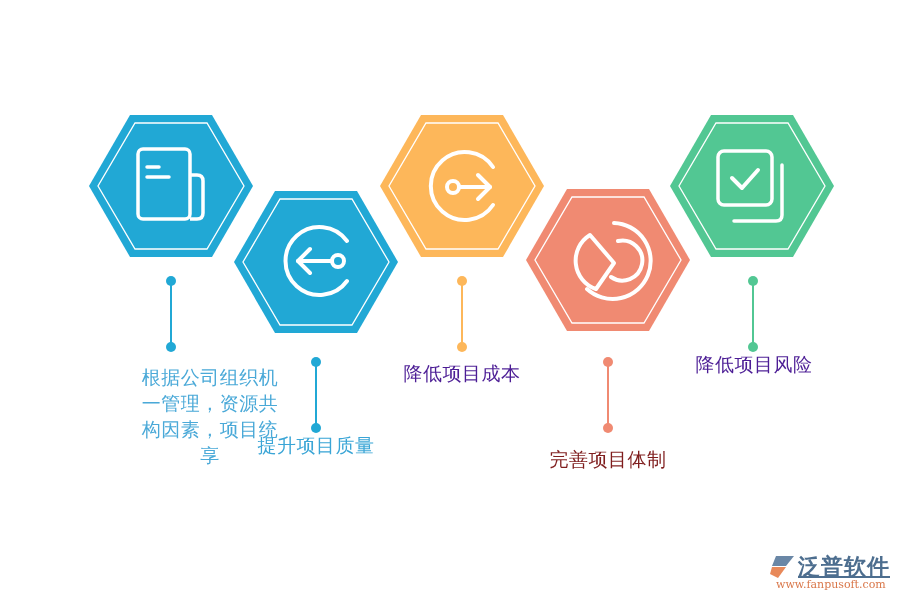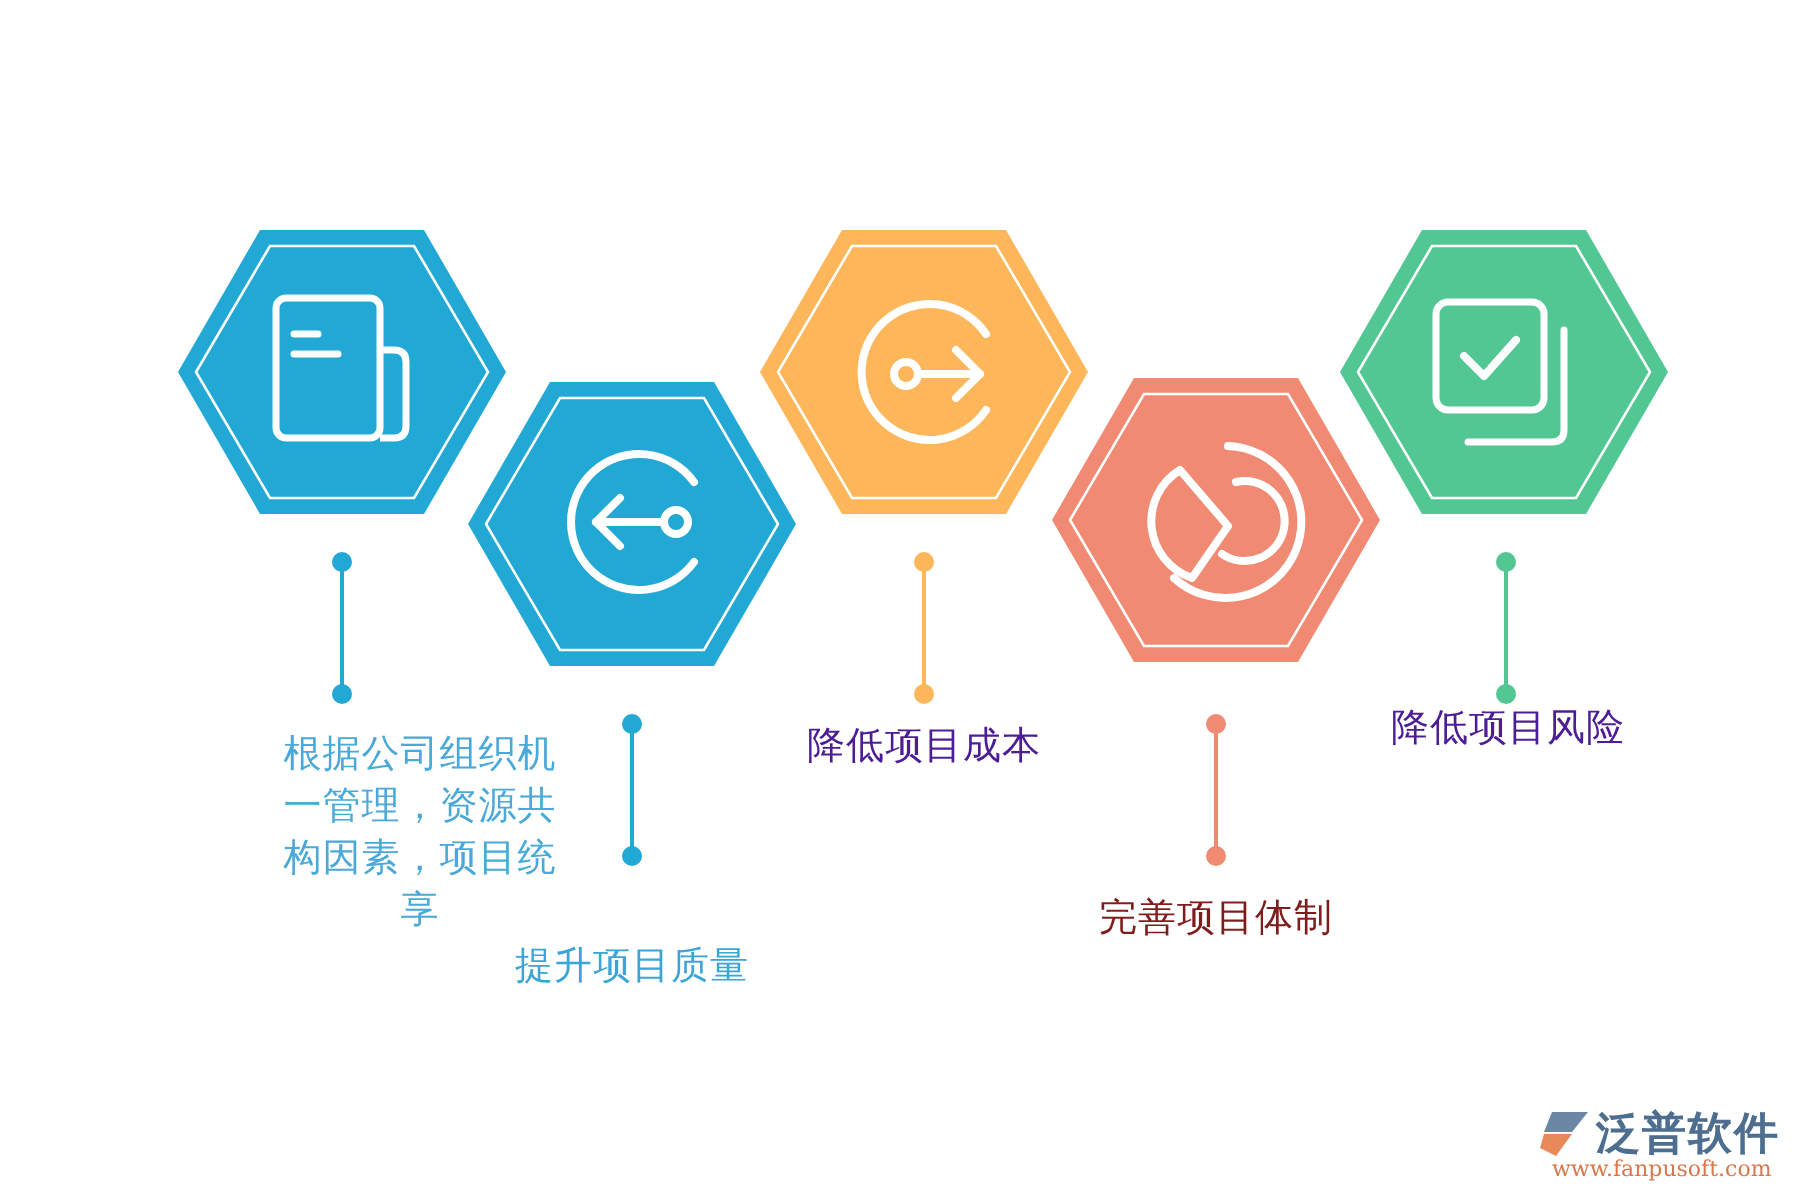"提升项目质量" div.label { top: 470px -> 432px }
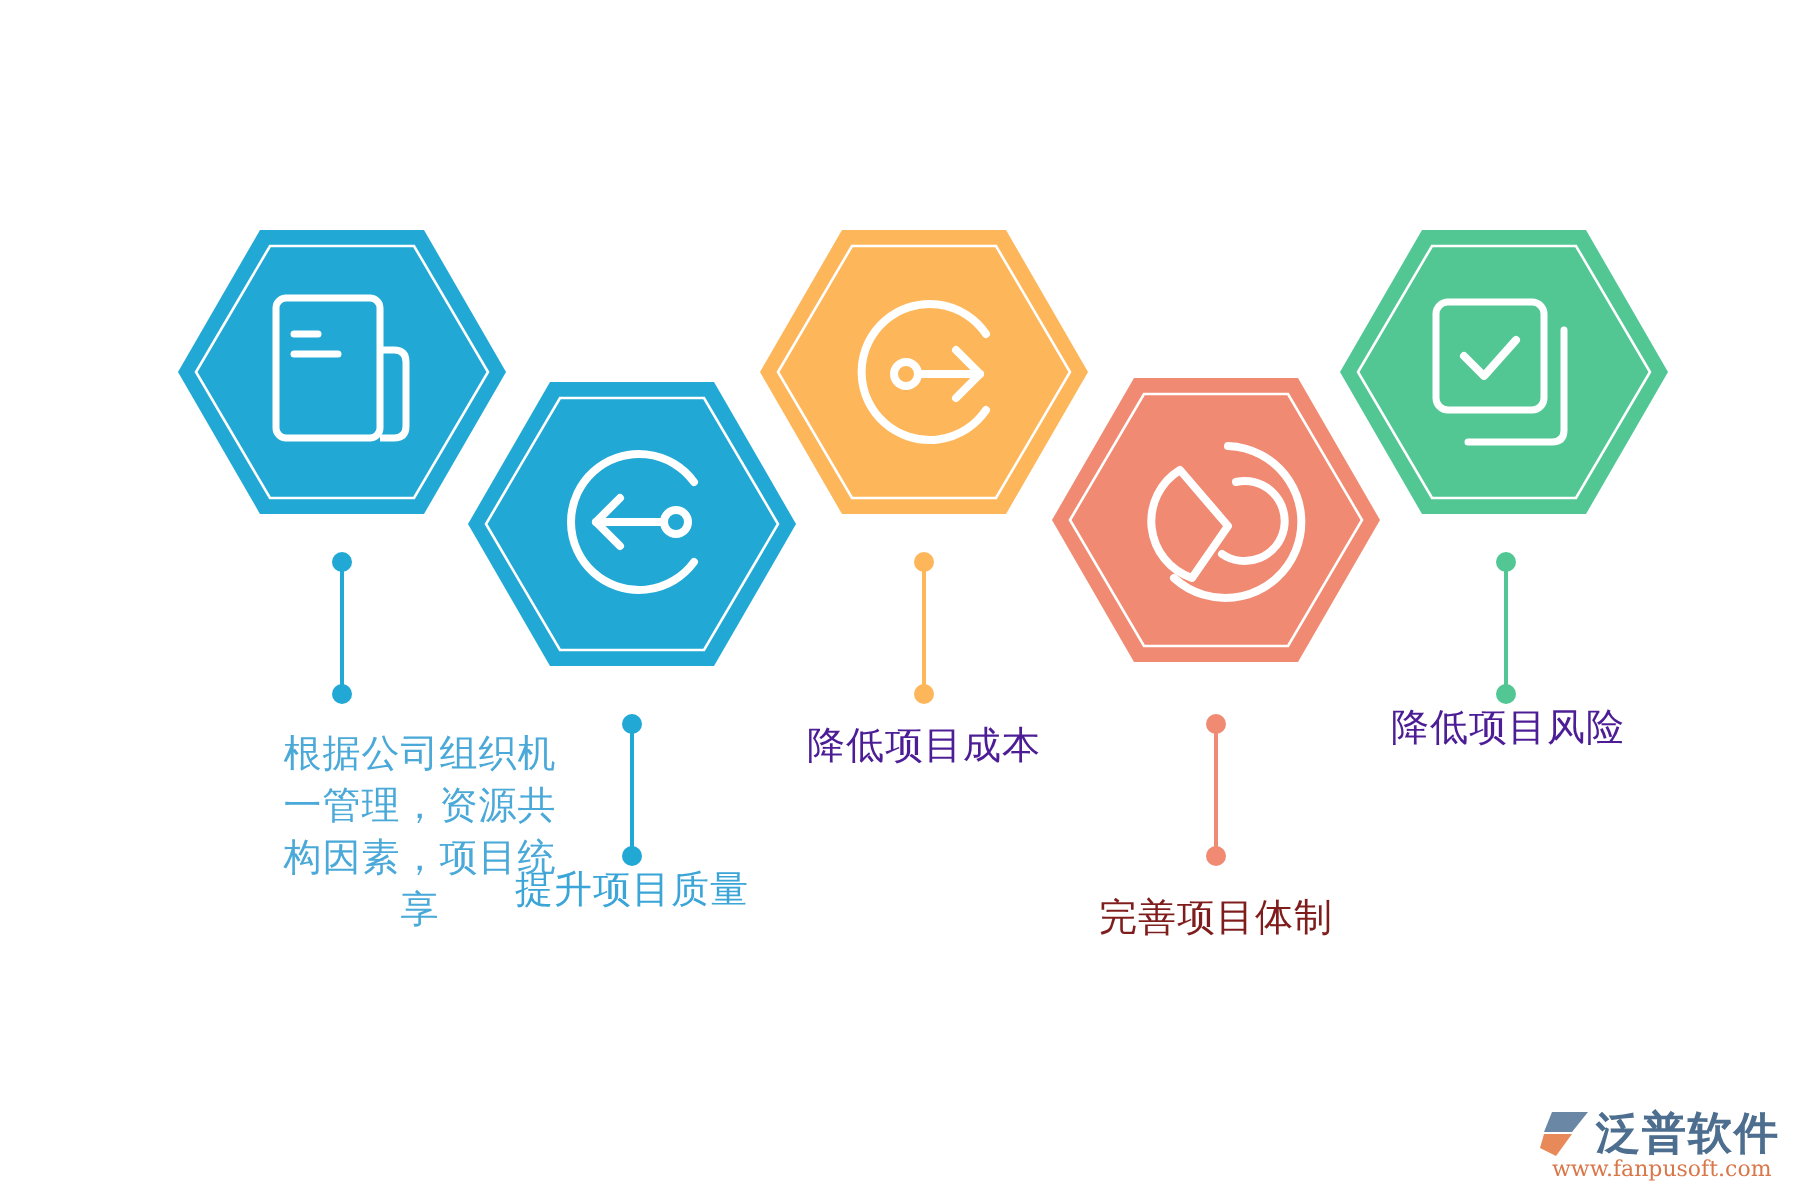"泛普软件" .logo-title { text-decoration: none -> underline }
